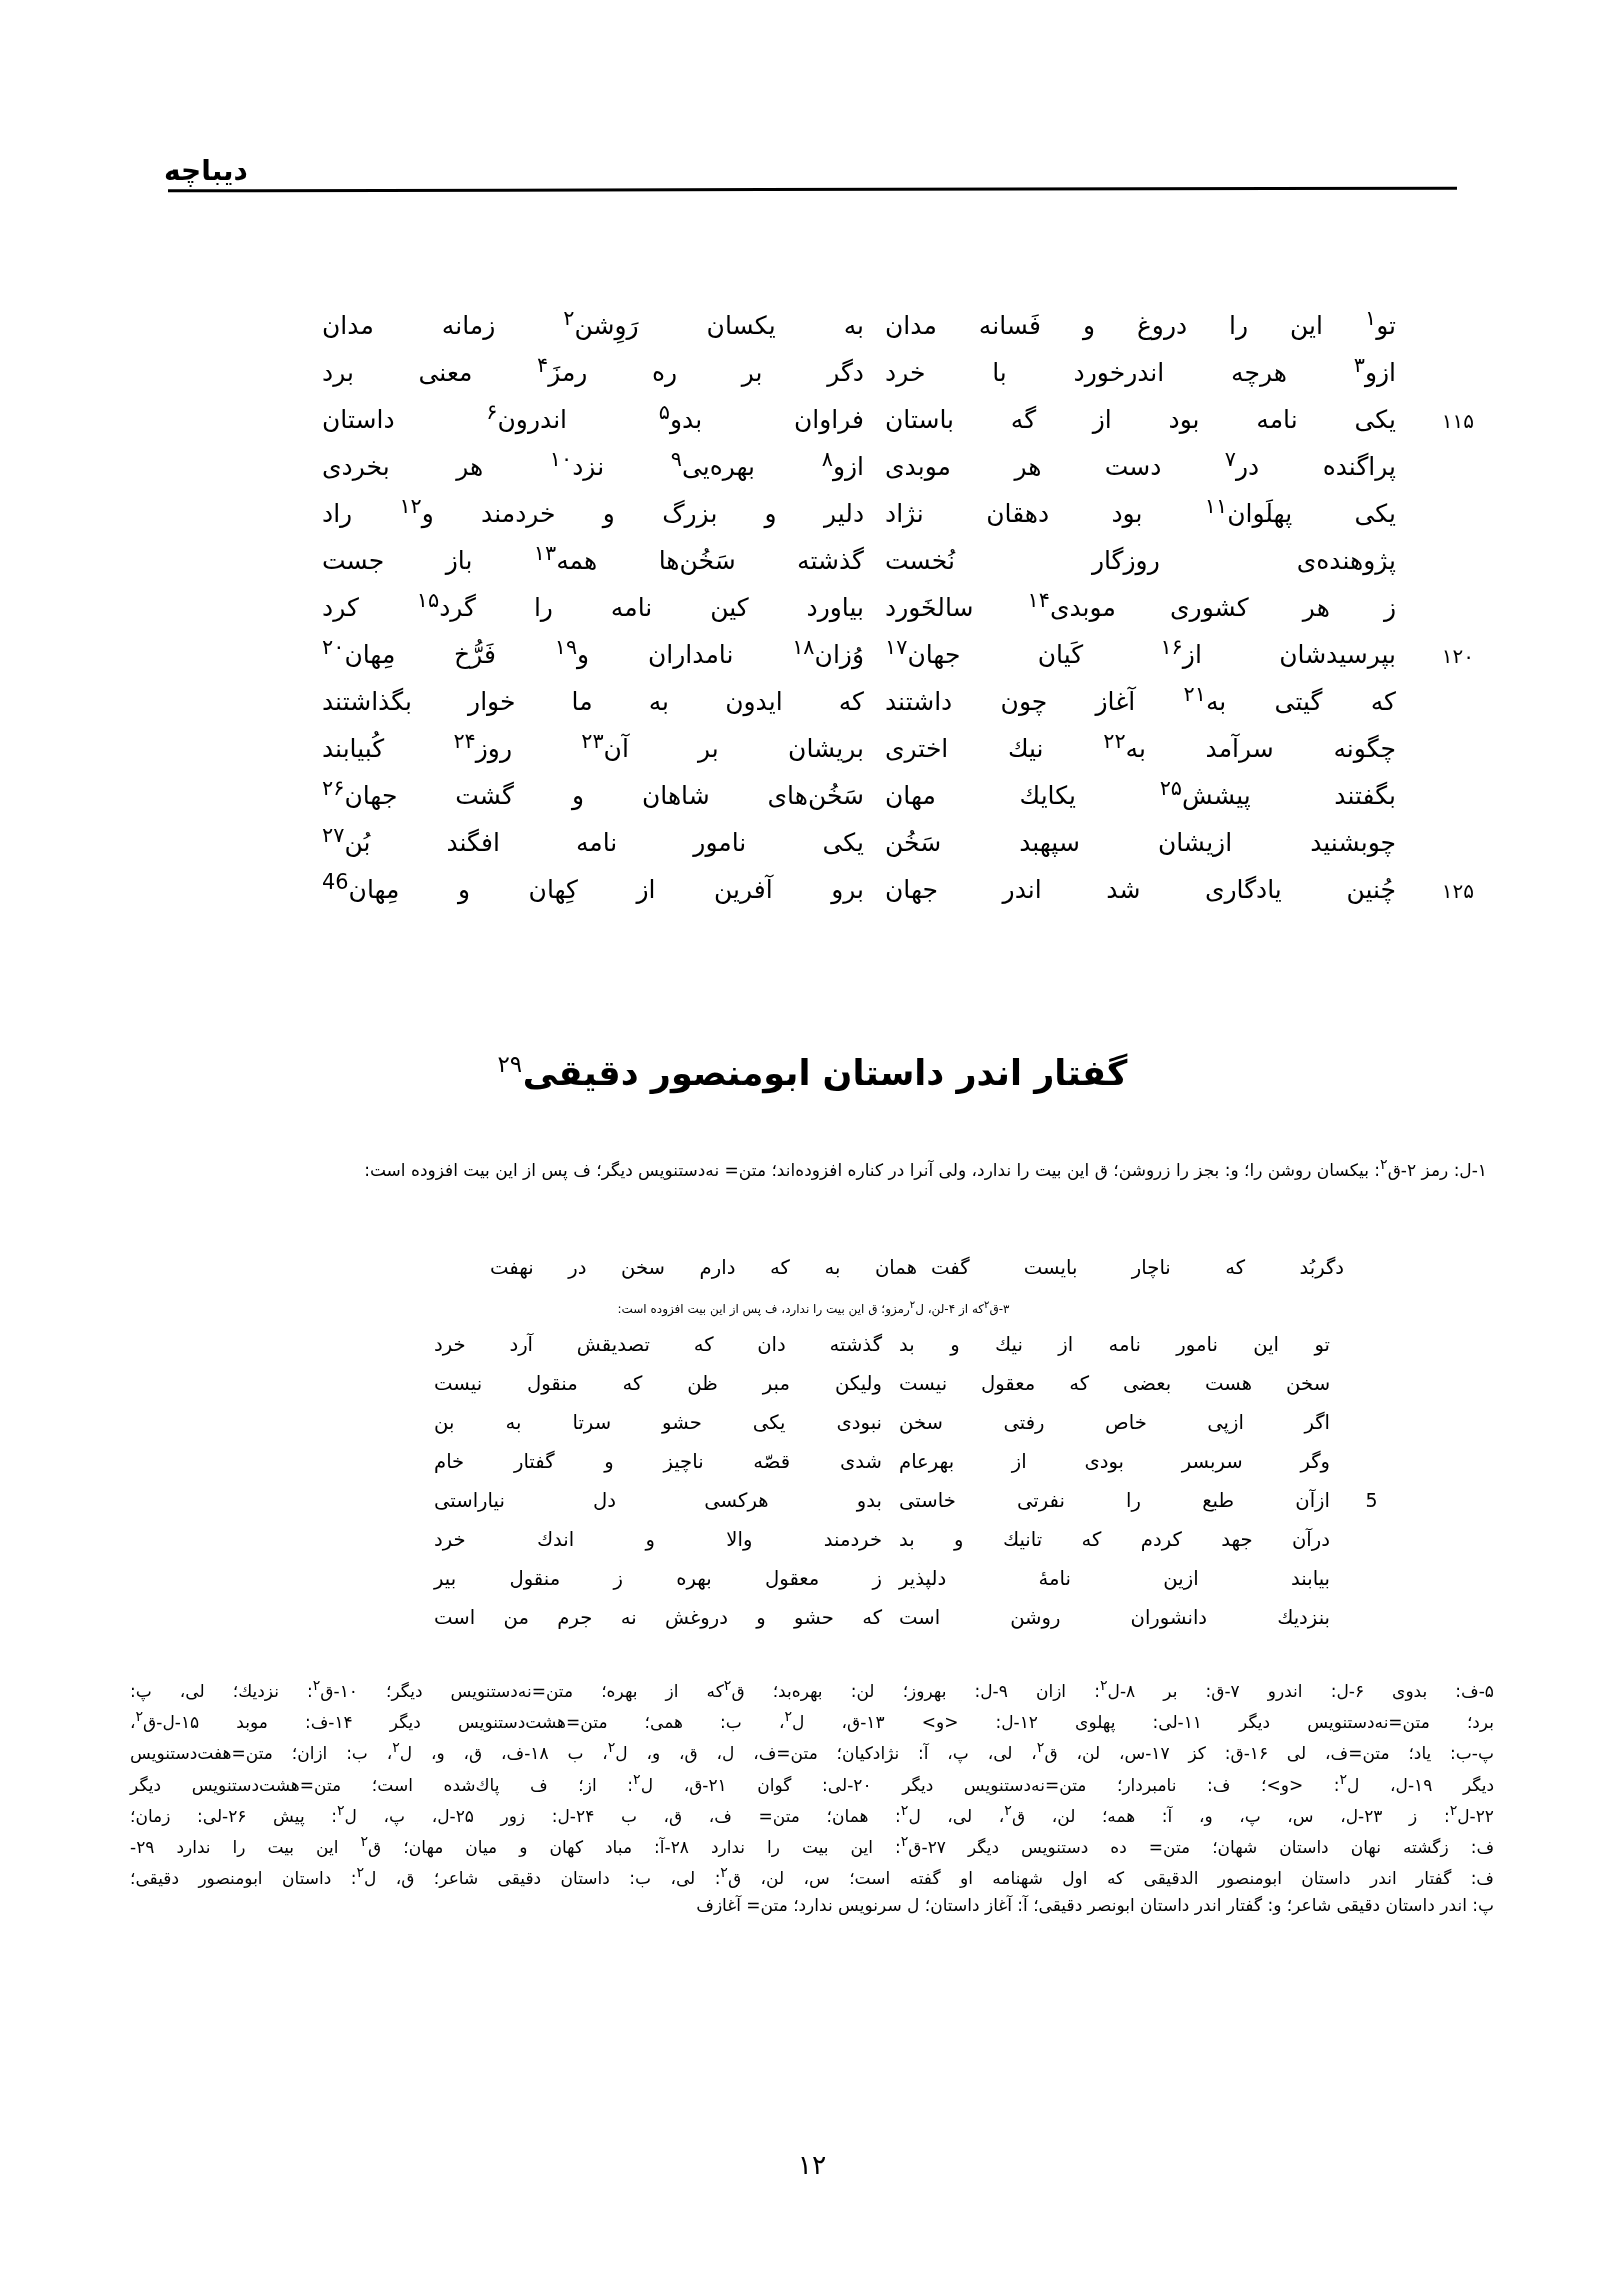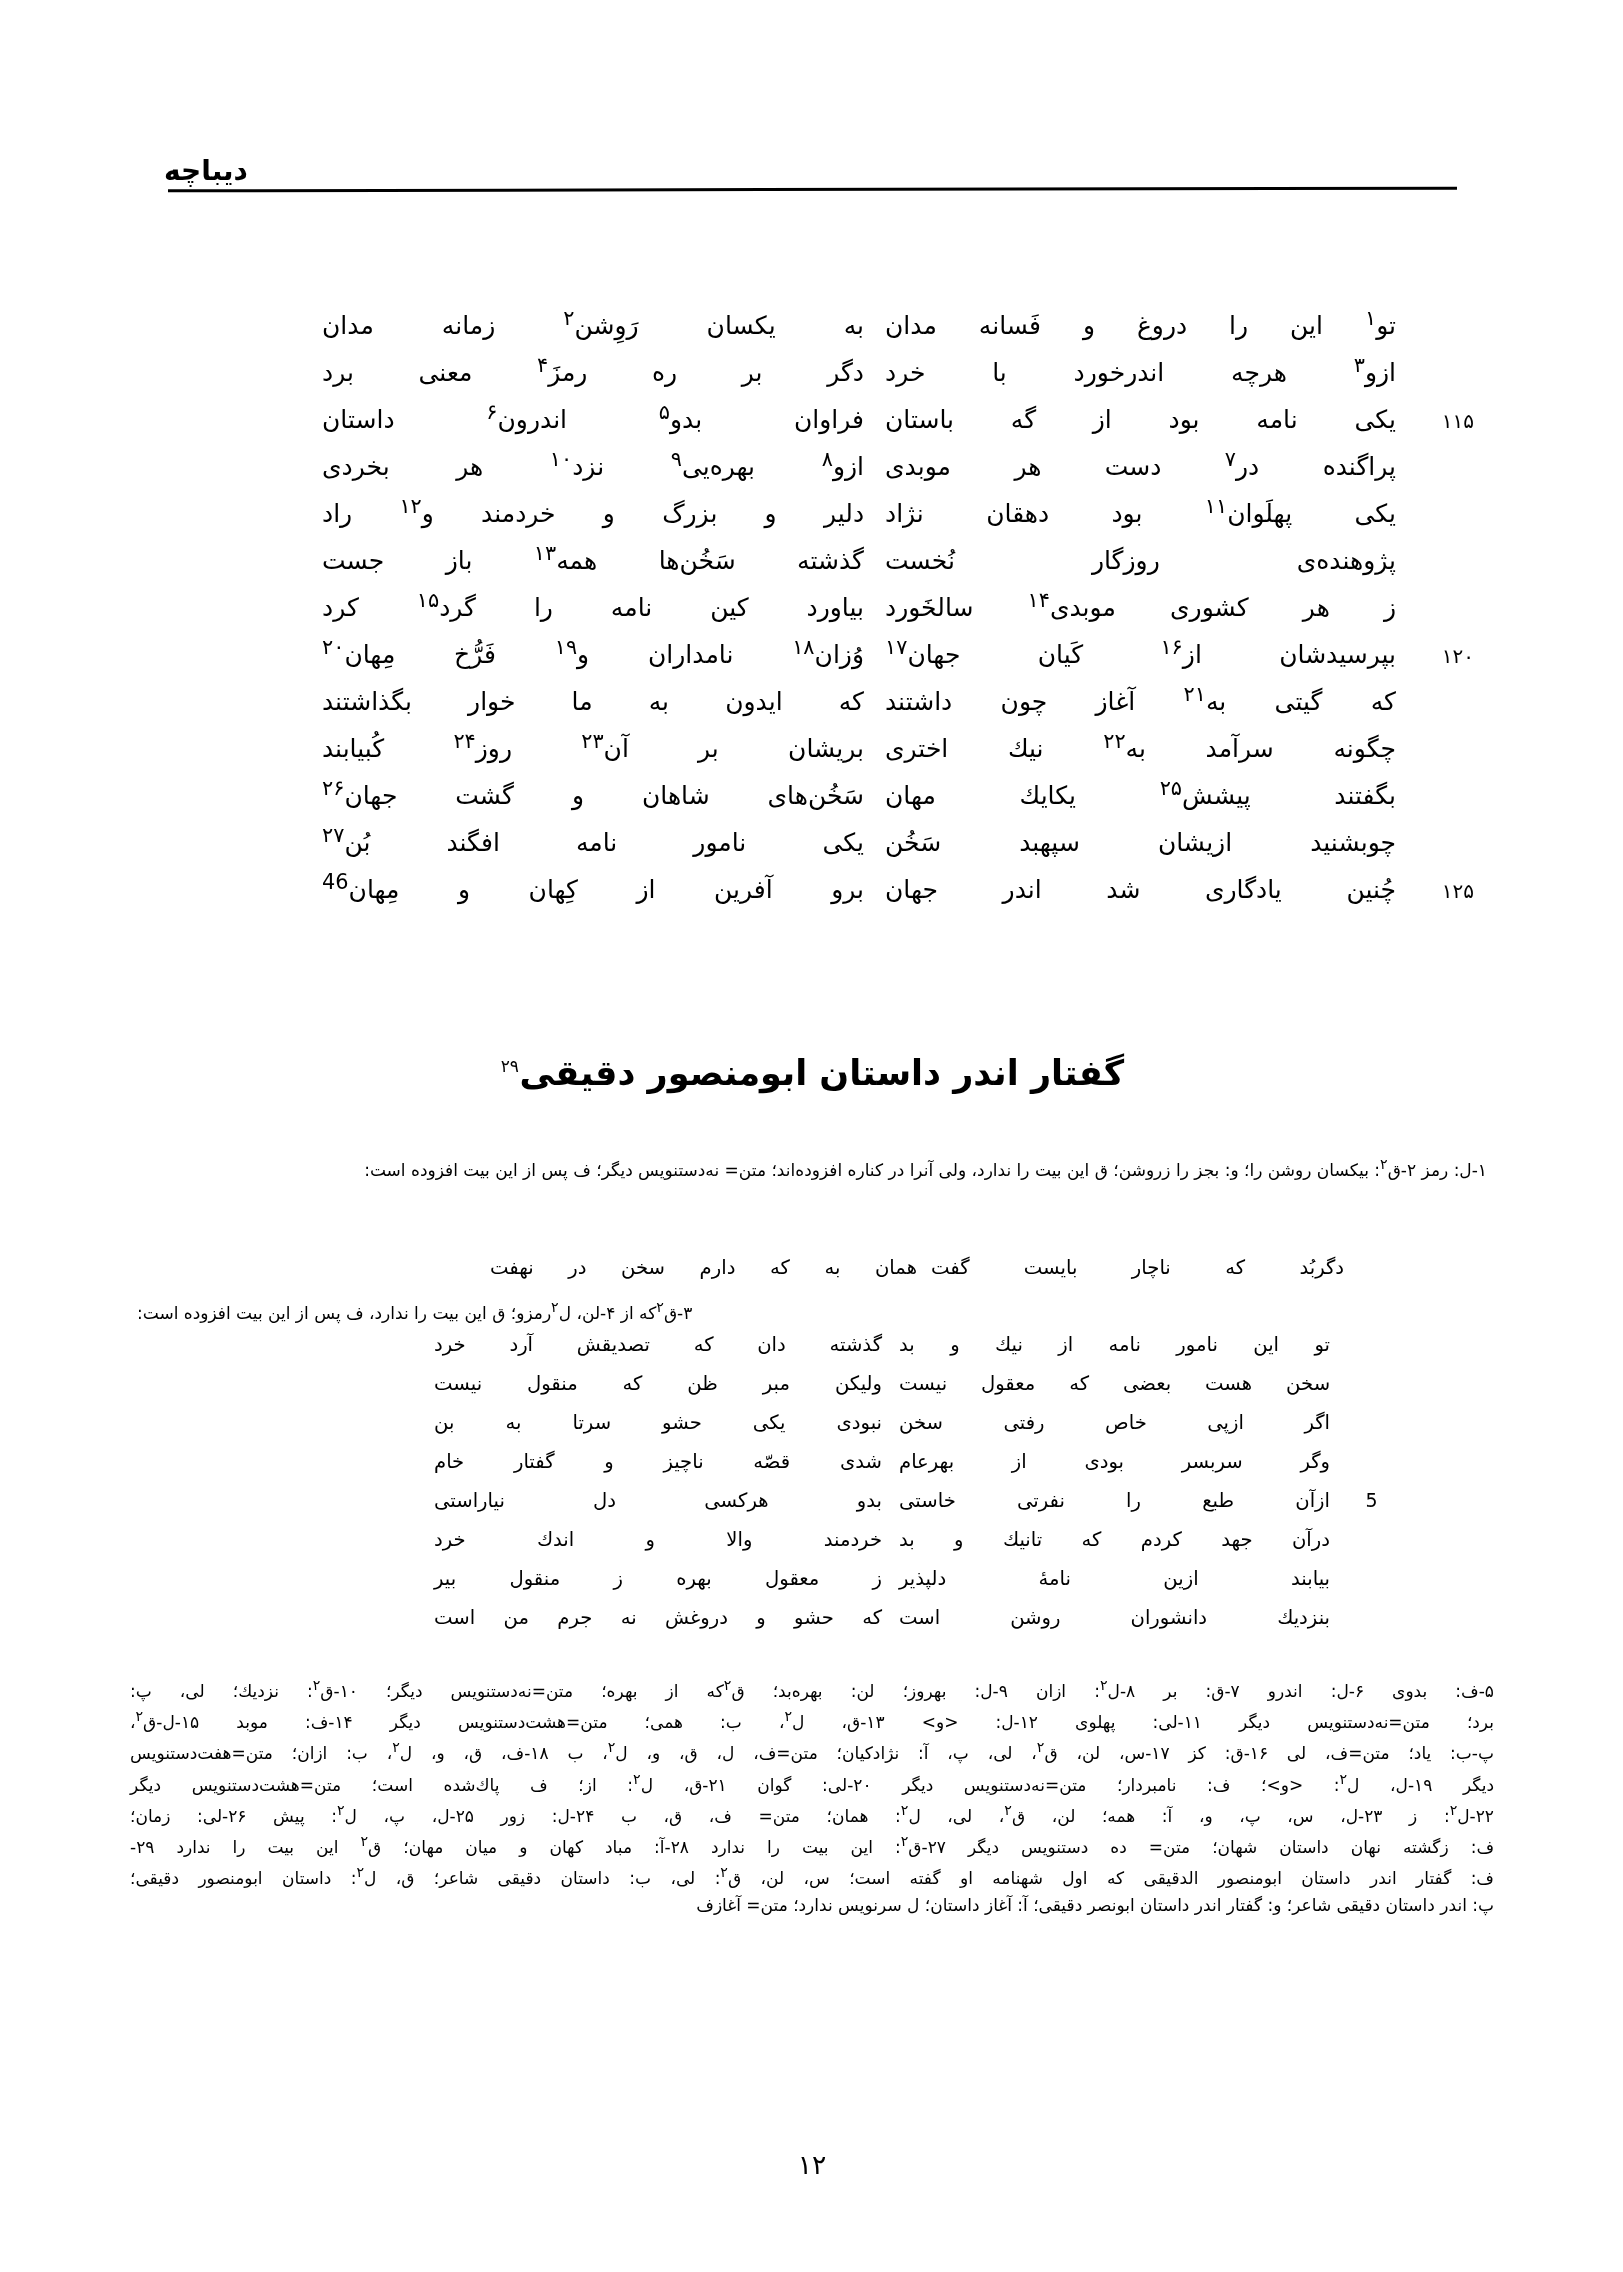"۲۹" .section-heading sup.fn { font-size: 17px -> 23px }
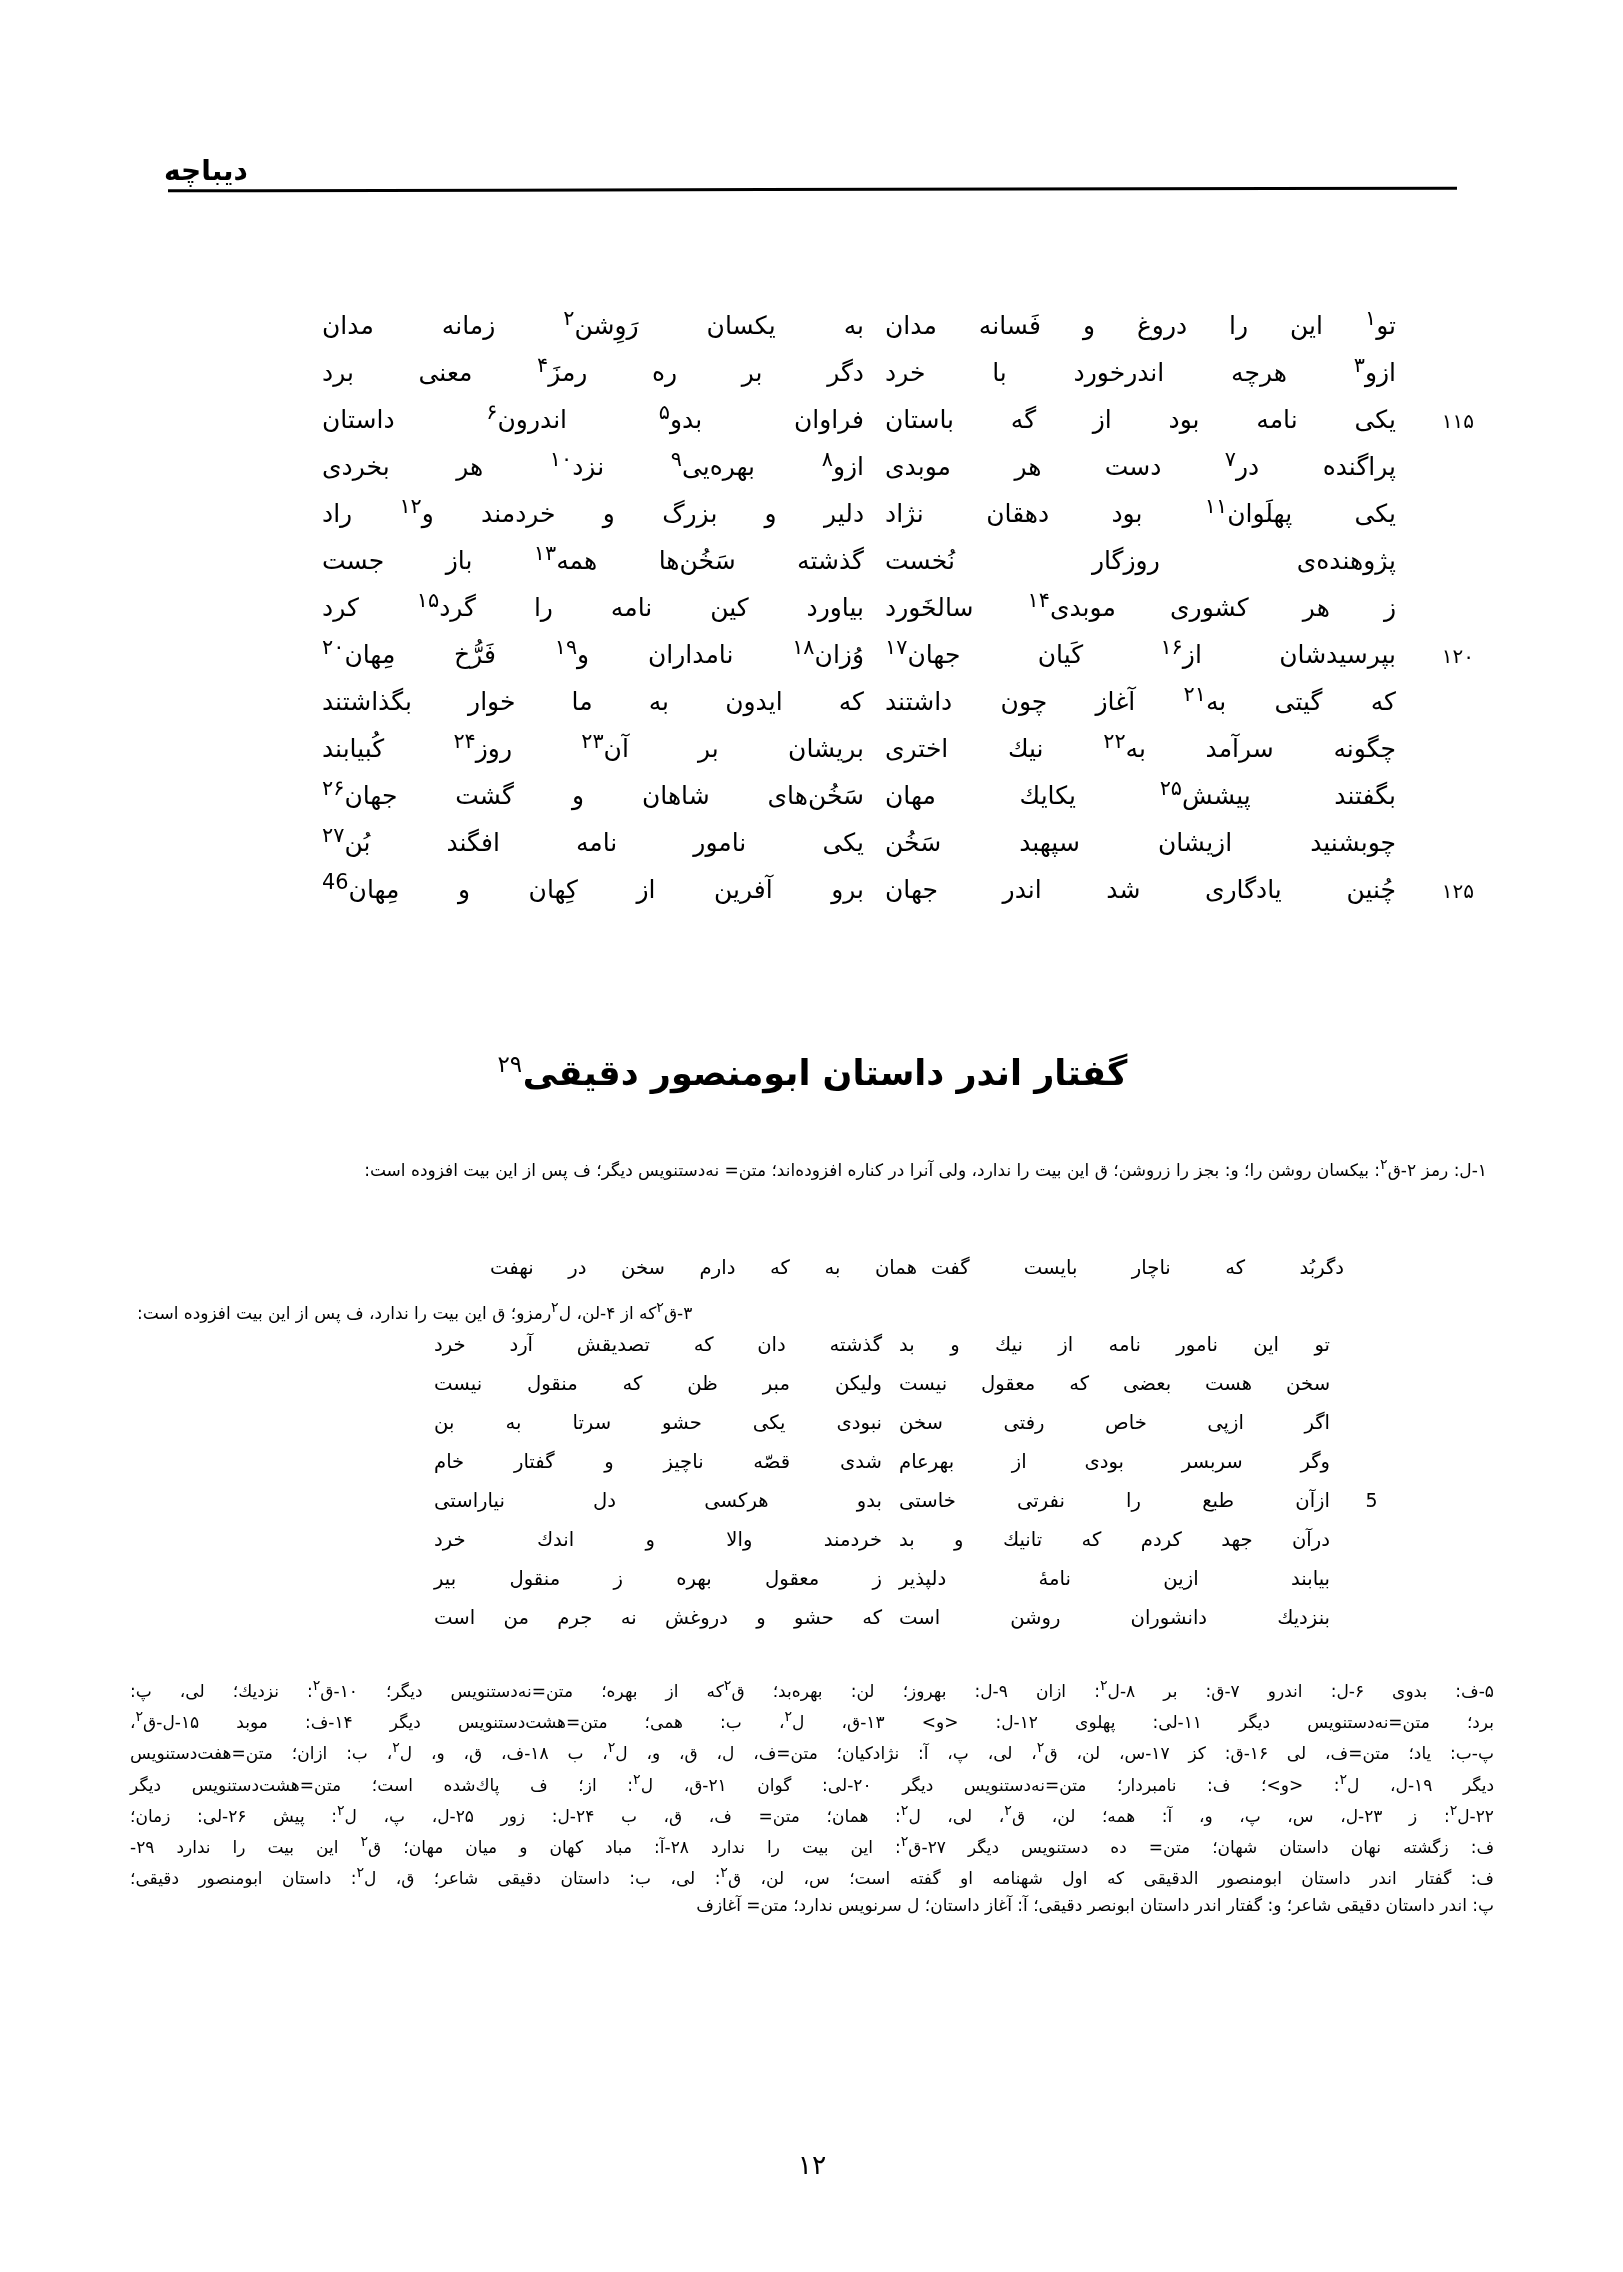"۳-ق۲که از ۴-لن، ل۲رمزو؛ ق" .app-row-2 { font-size: 17px -> 12px; text-align: left -> center }
